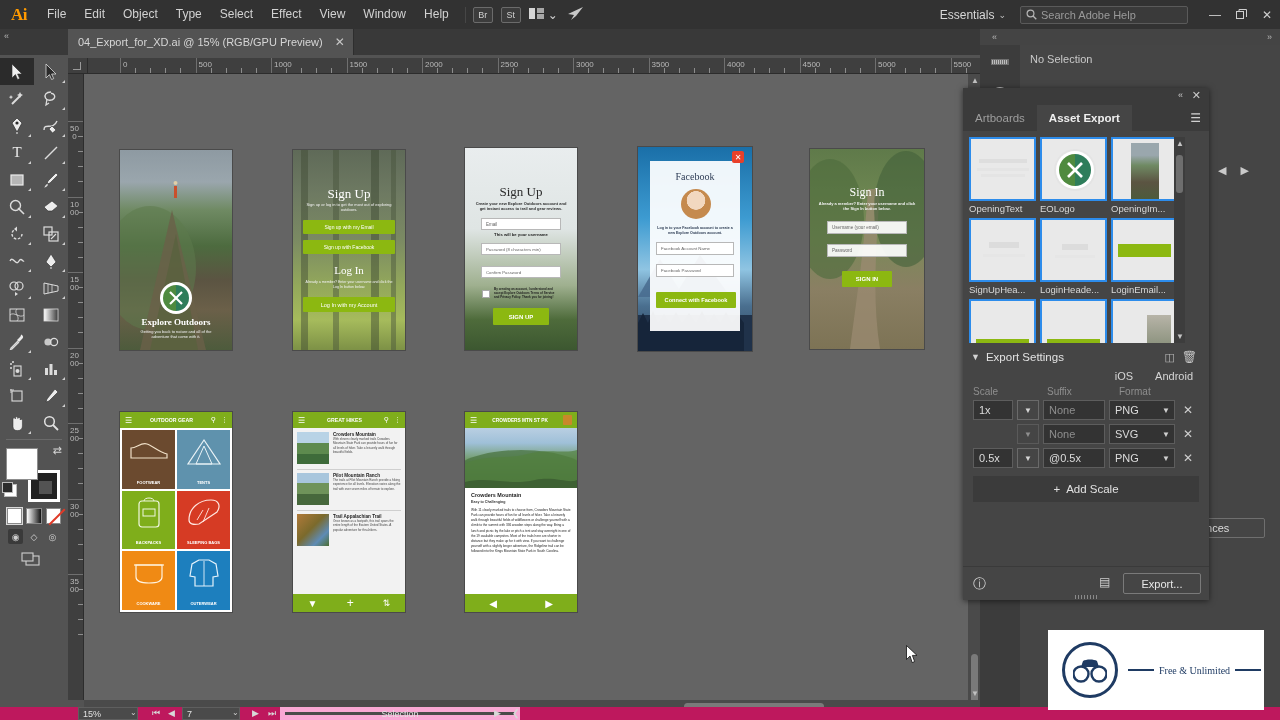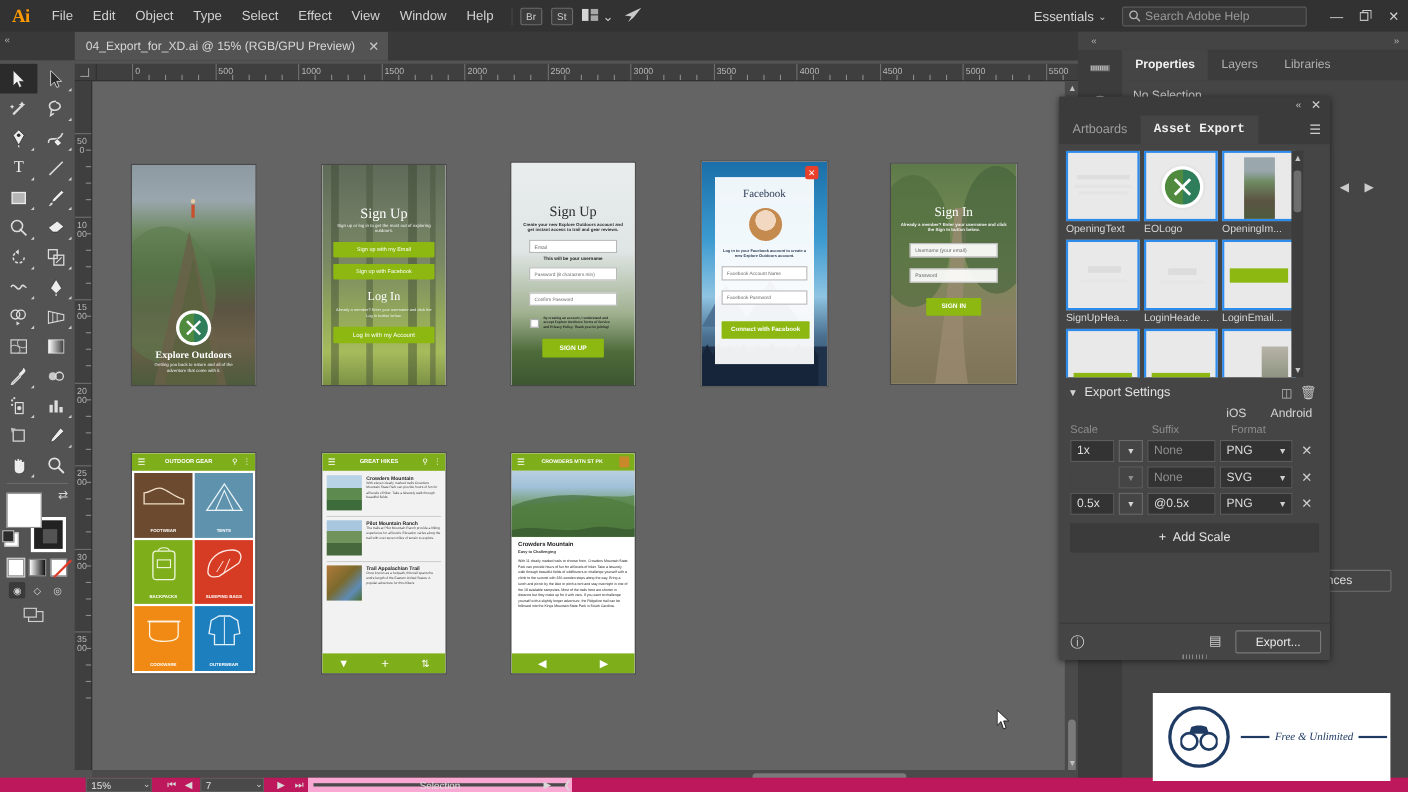"Properties" div.ptabs { html: <div> <div>Properties</div> <div>Layers</div> <div>Libraries</div> </div> -> none }
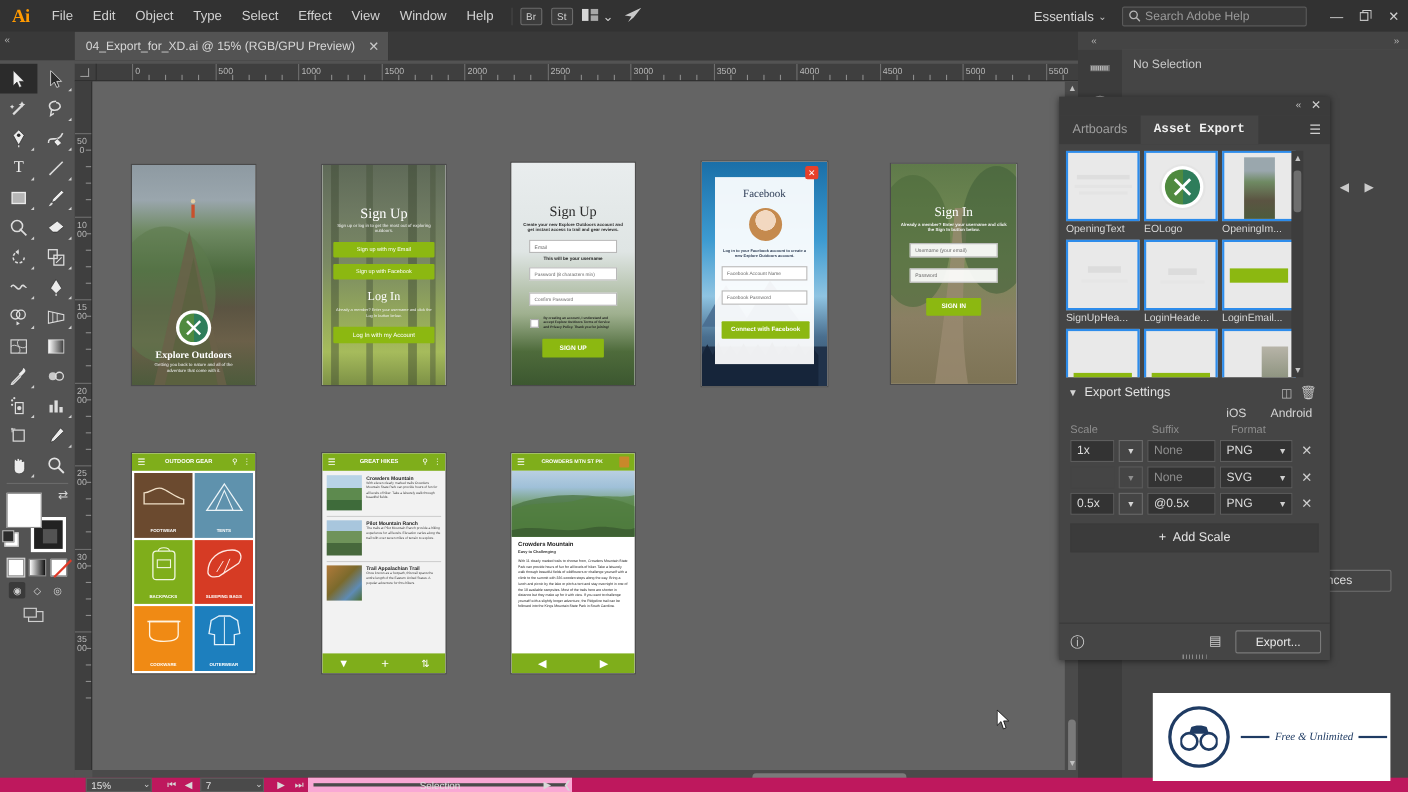"Asset Export" .ae-tab.active { font-family: Liberation Mono, monospace -> none }
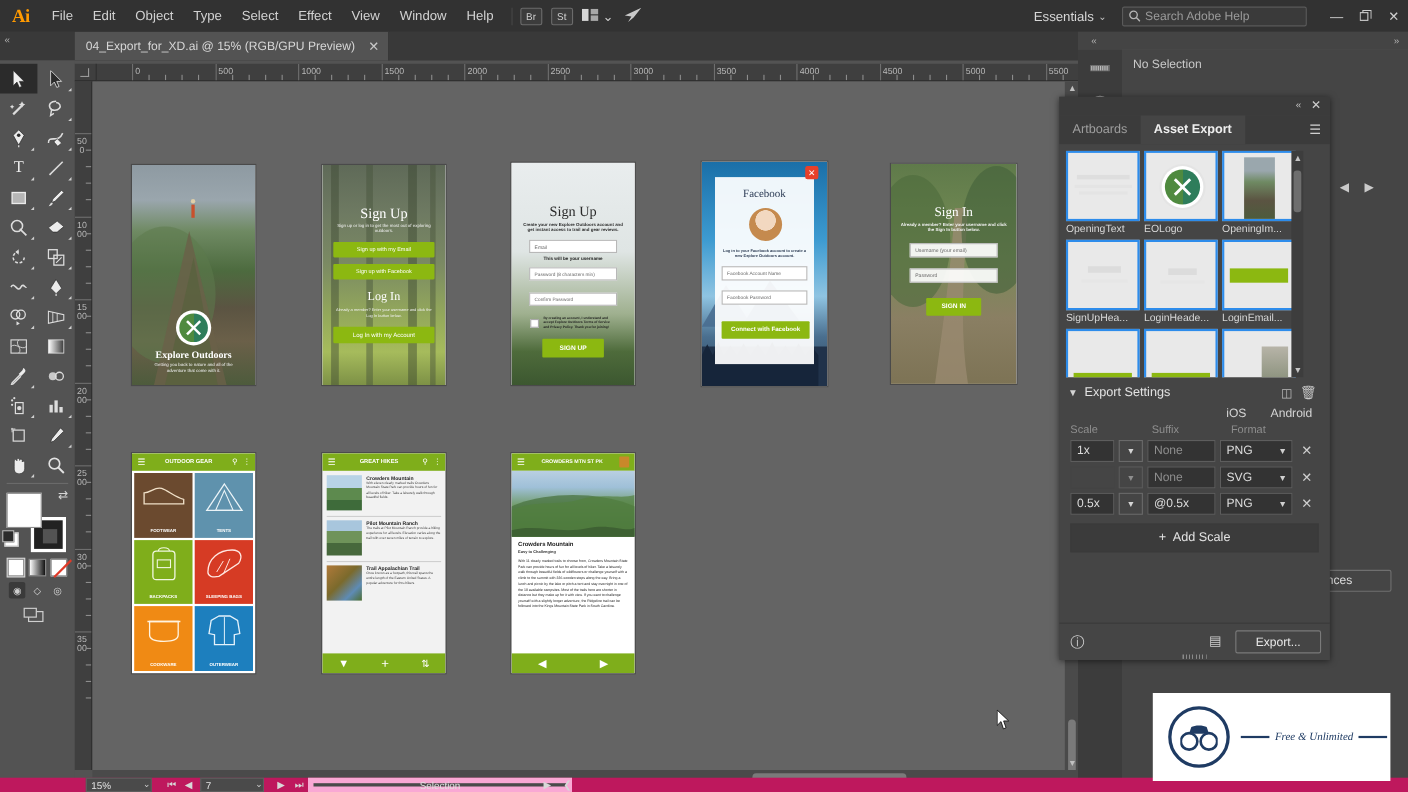"Free & Unlimited" .wm-tag { font-style: italic -> none }
